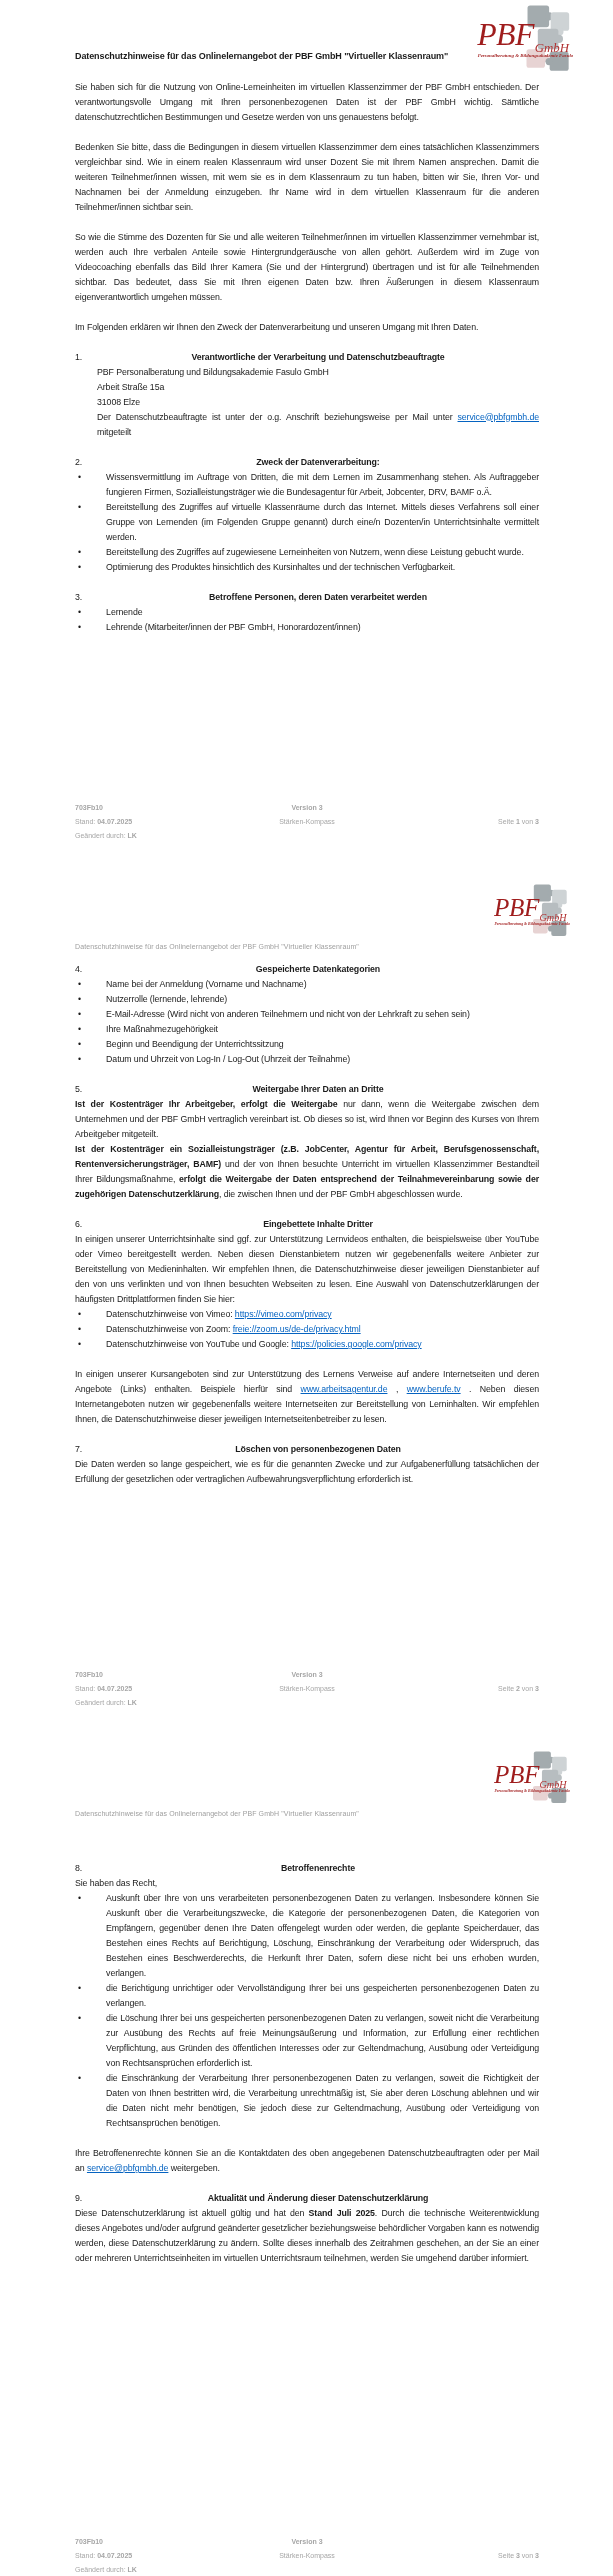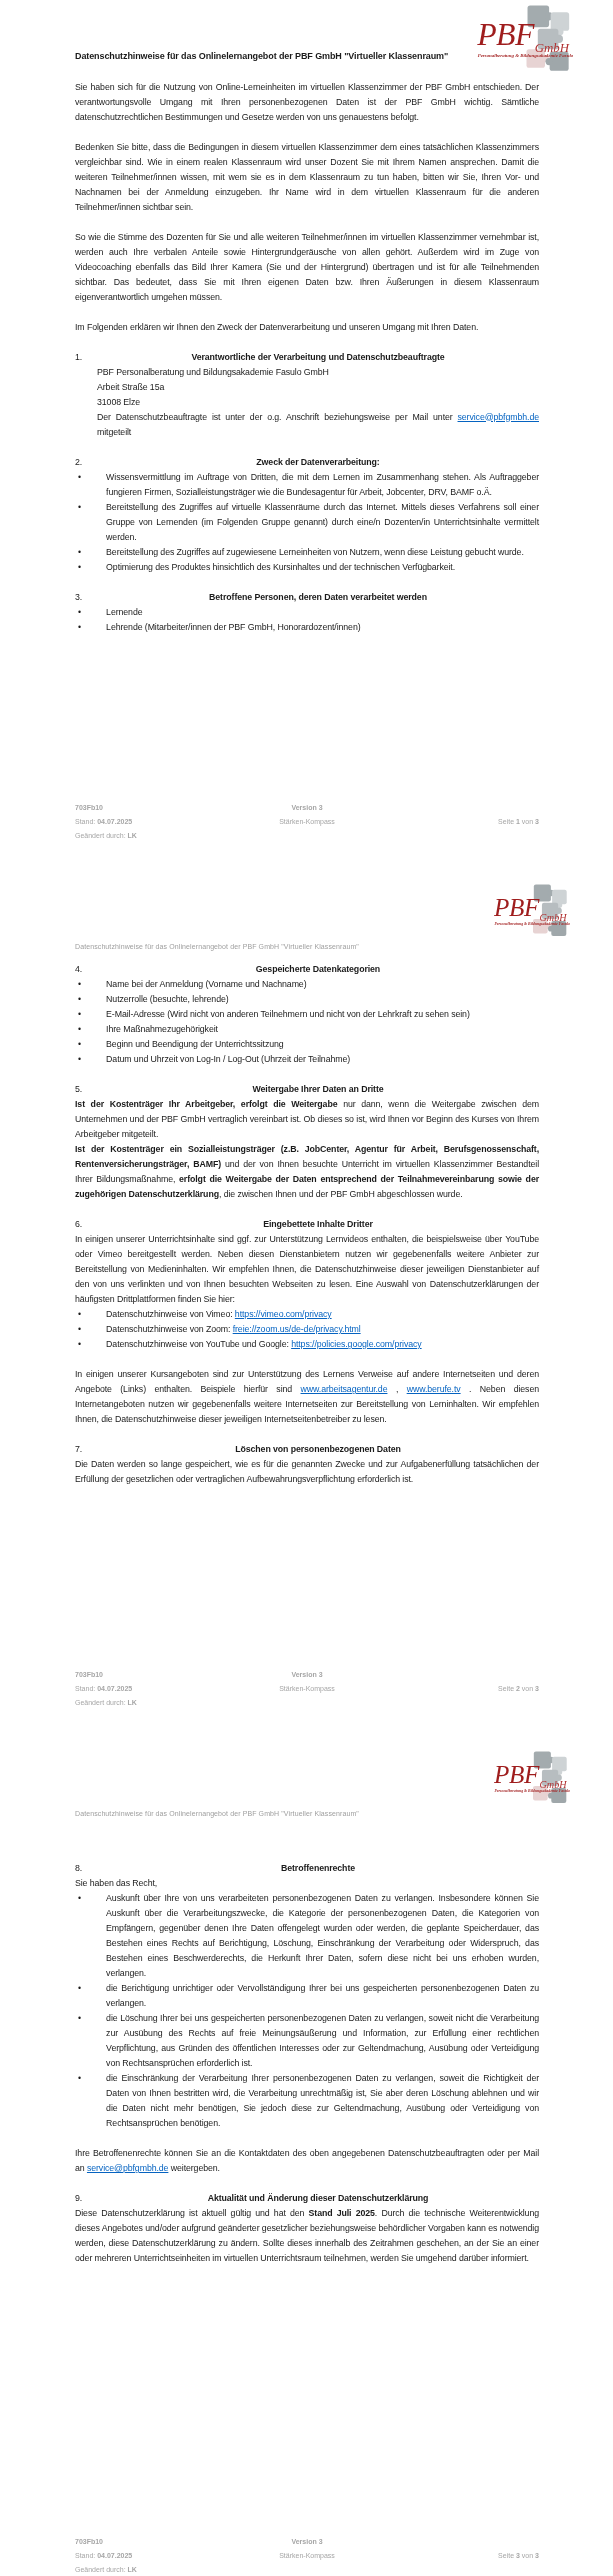"Nutzerrolle (besuchte, lehrende)" span.btxt { text: besuchte -> lernende }
